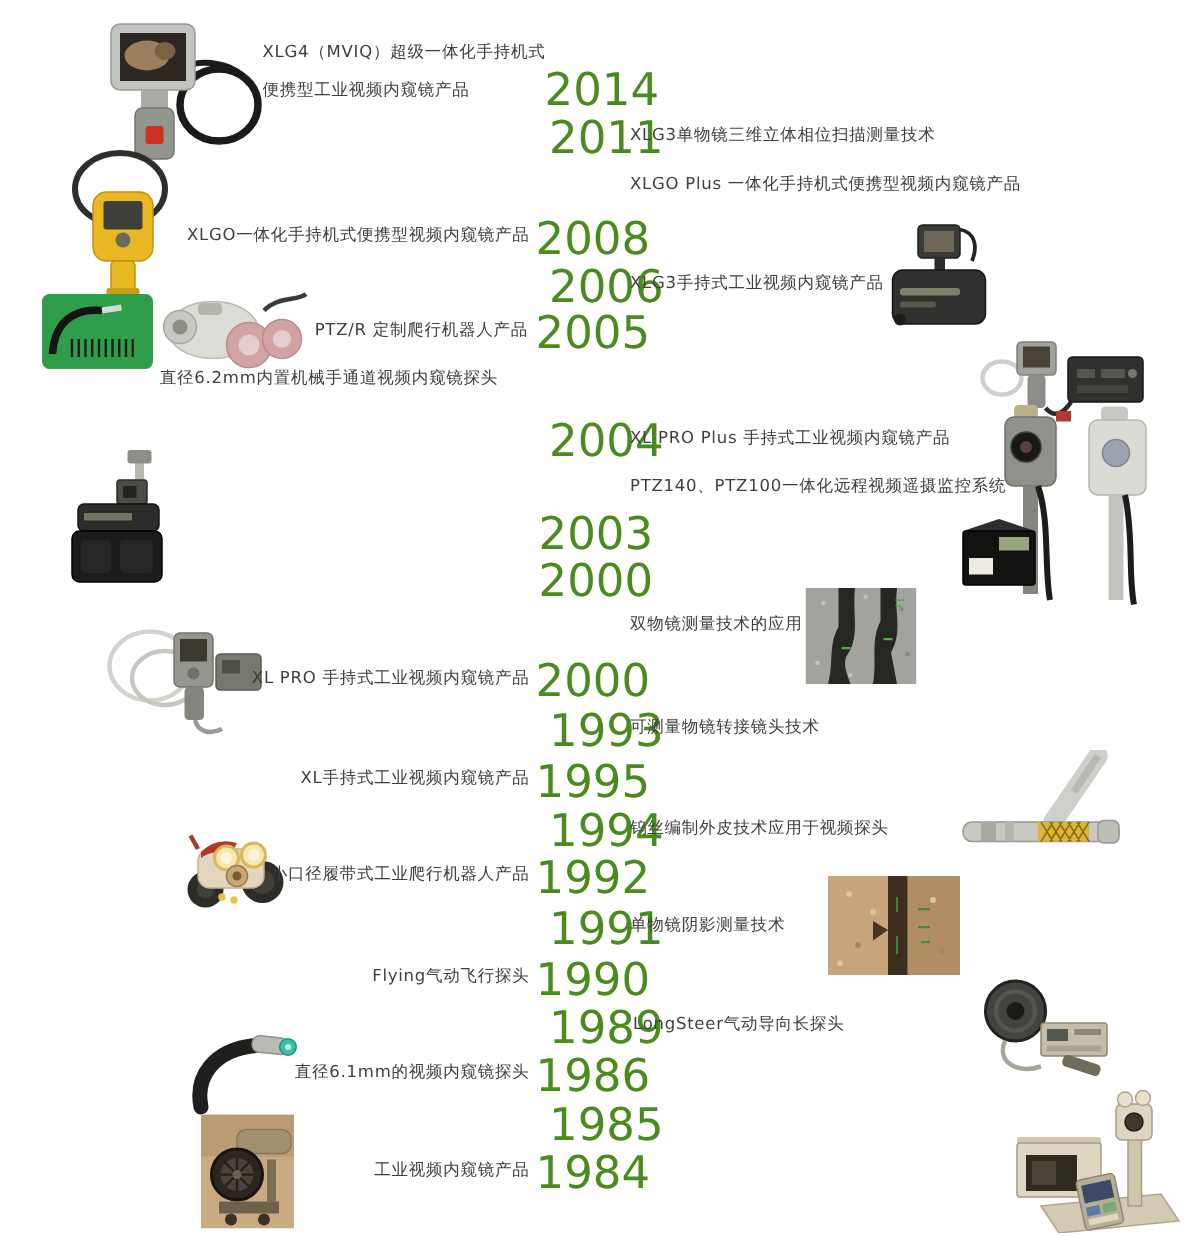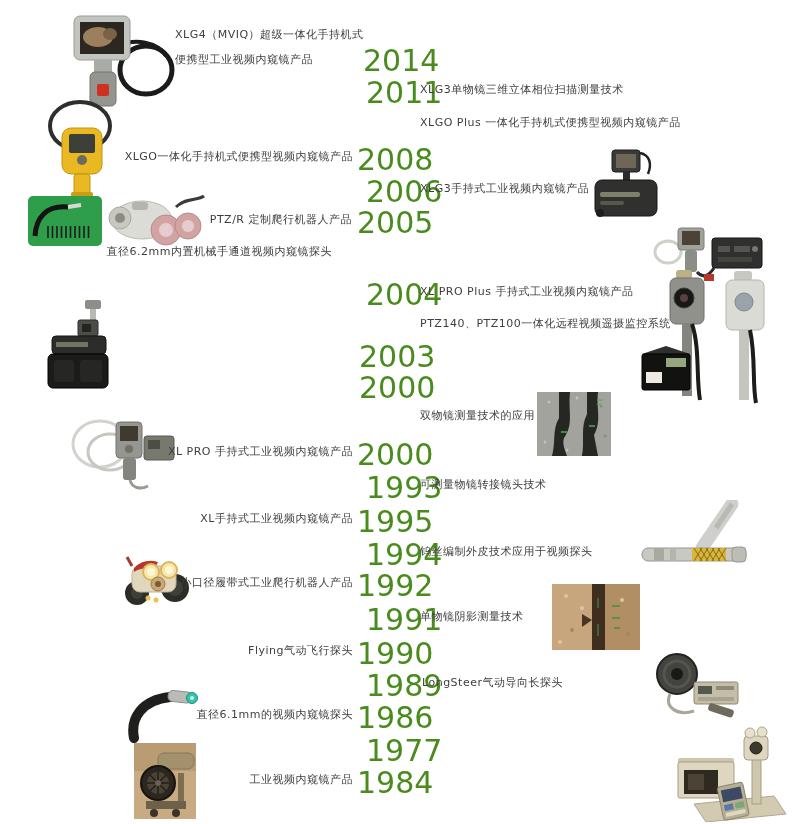"1977" div.year { text: 1977 -> 1985 }
